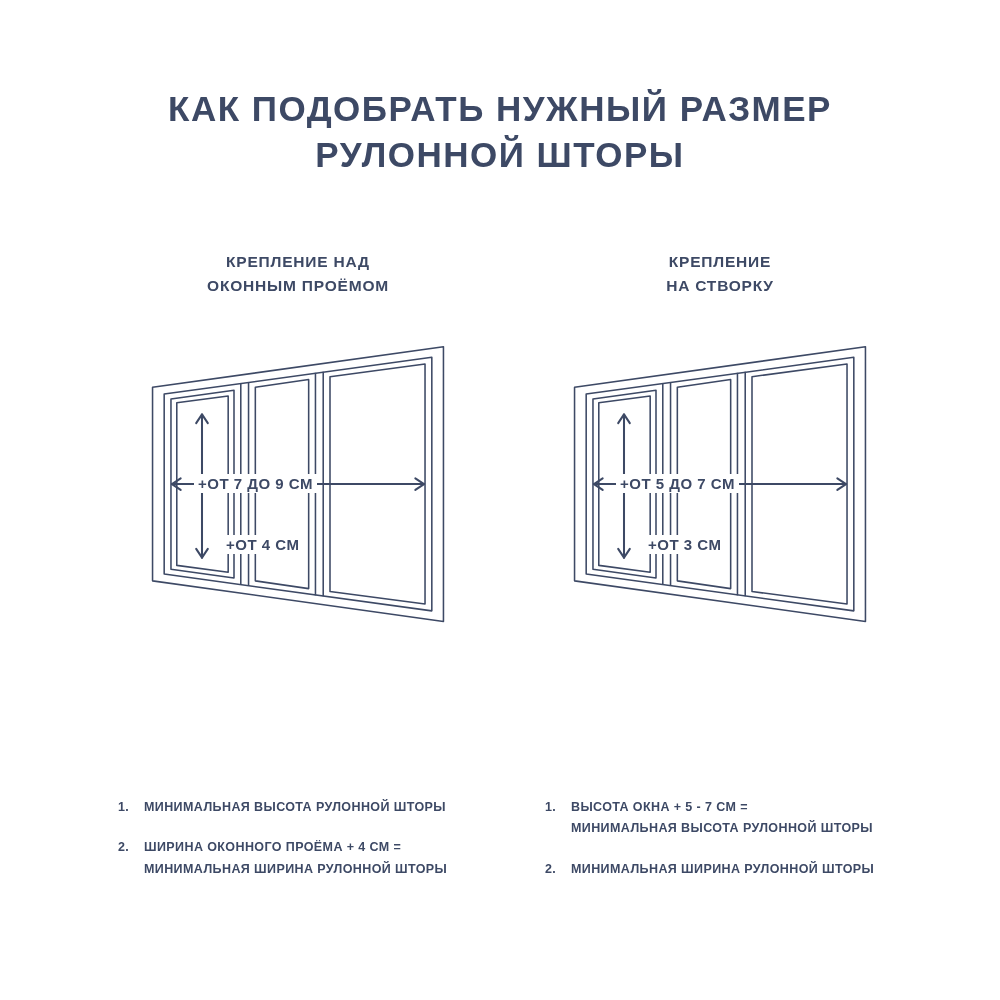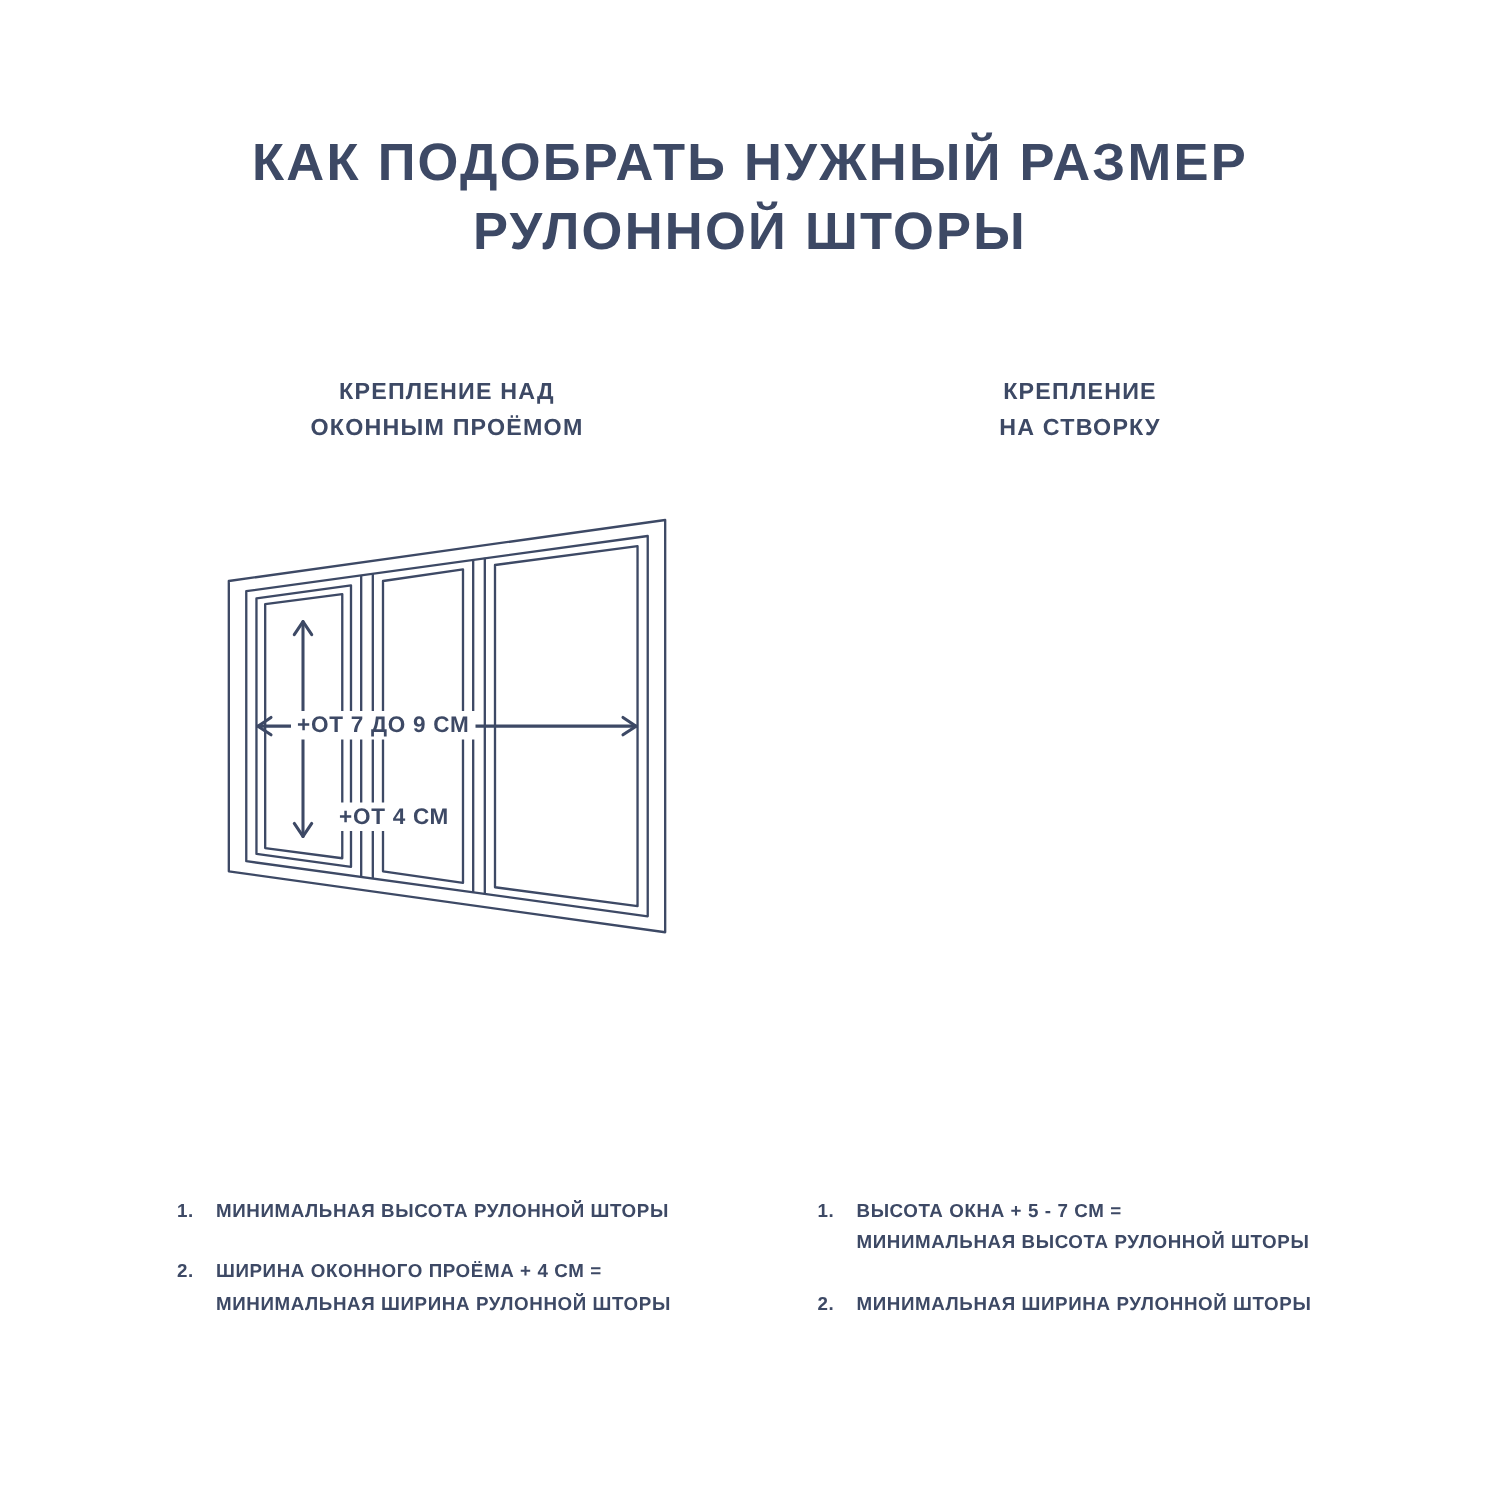"+ОТ 5 ДО 7 СМ" div.window-wrap { html: none -> <div> <svg> <use></use> </svg> <div>+ОТ 5 ДО 7 СМ</div> <div>+ОТ 3 СМ</div> </div> }
